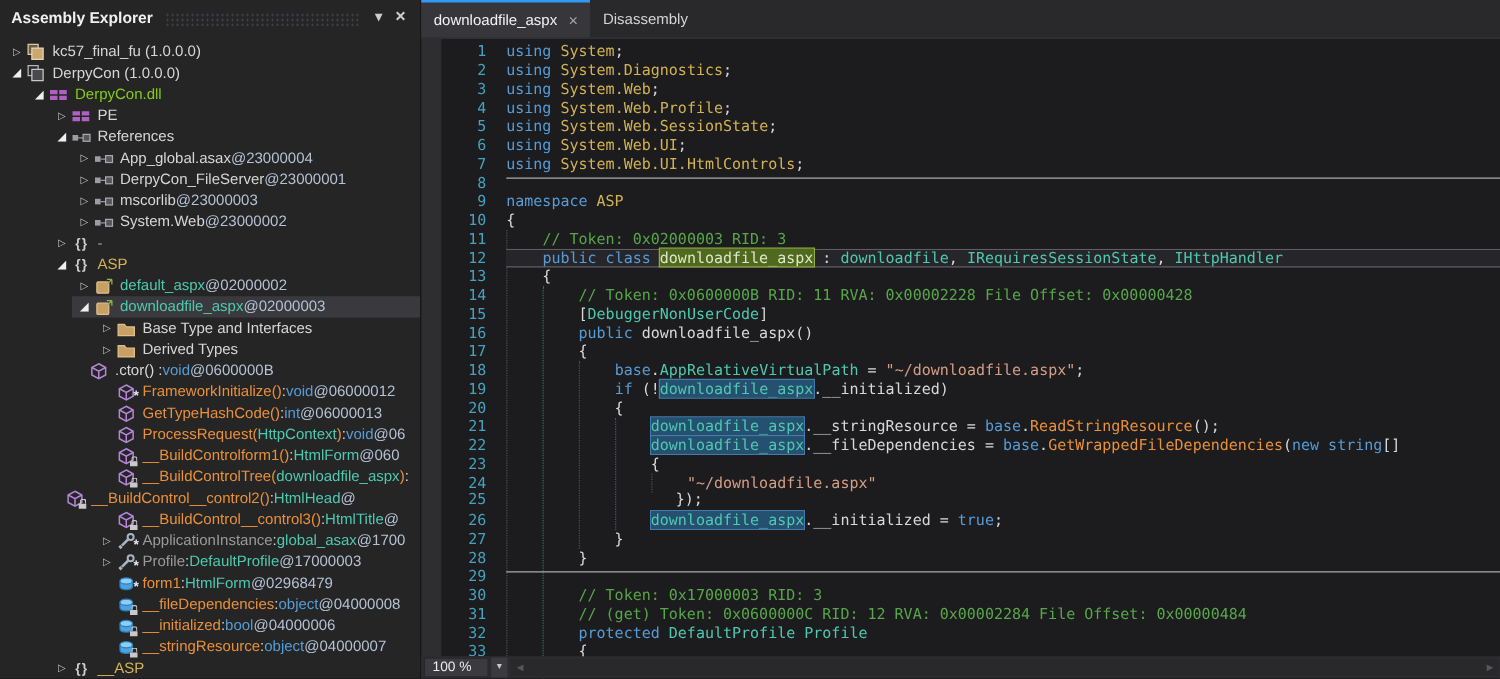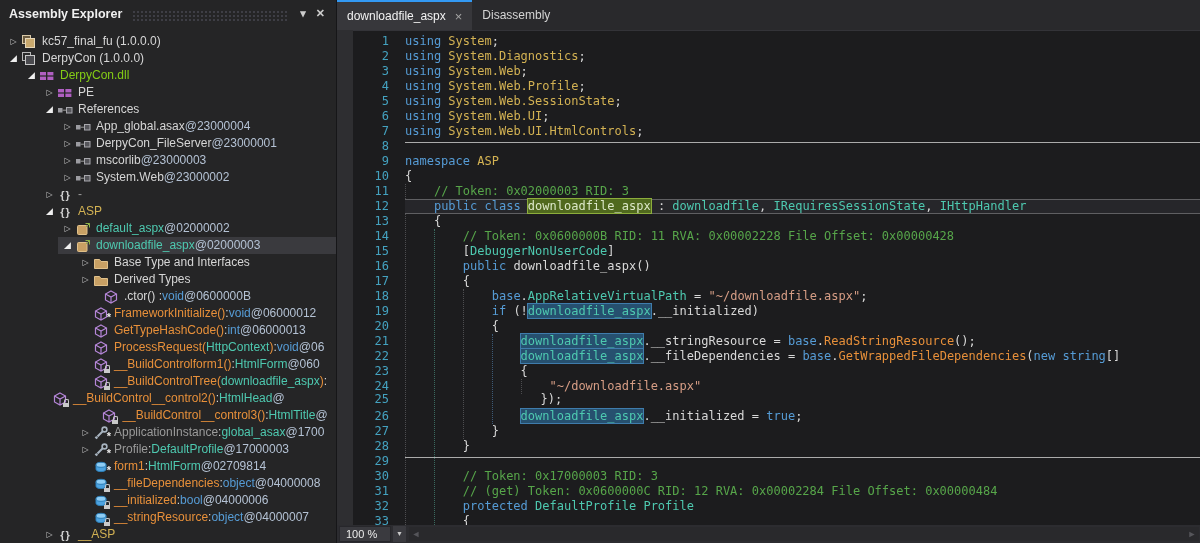".ctor() :" div.trow { padding-left: 88px -> 56px }
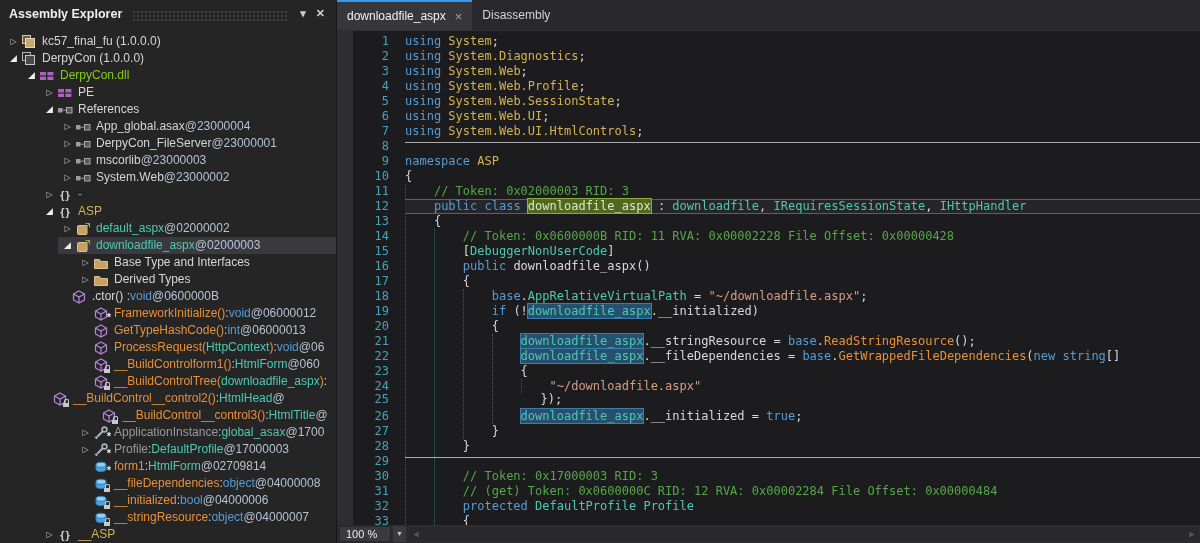"__BuildControl__control3()" div.trow { justify-content: center -> none }
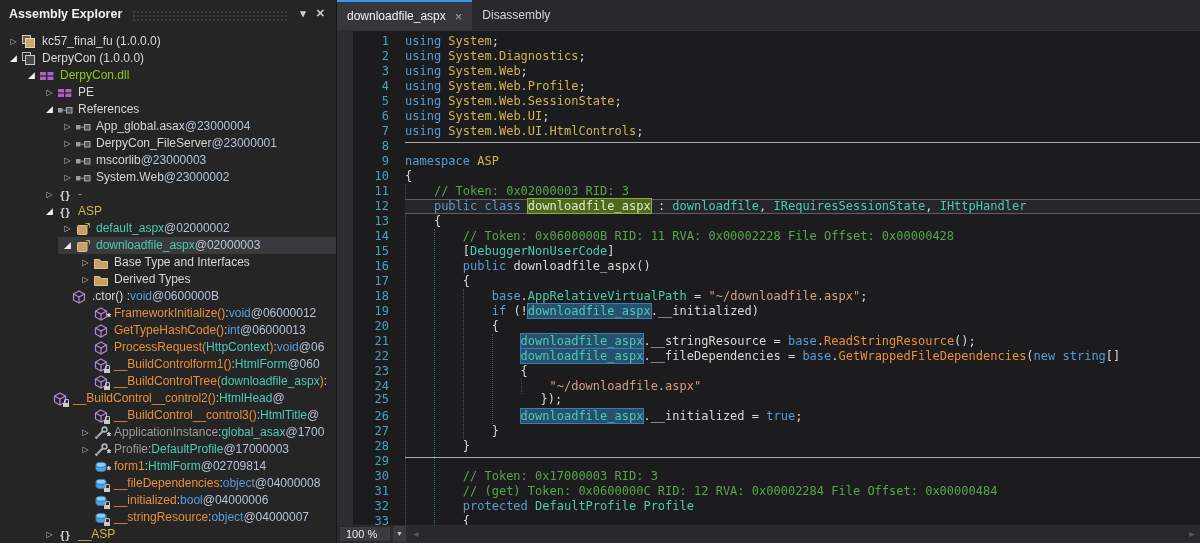"@02709814" span.c-tok { text: @02709814 -> @02968479 }
